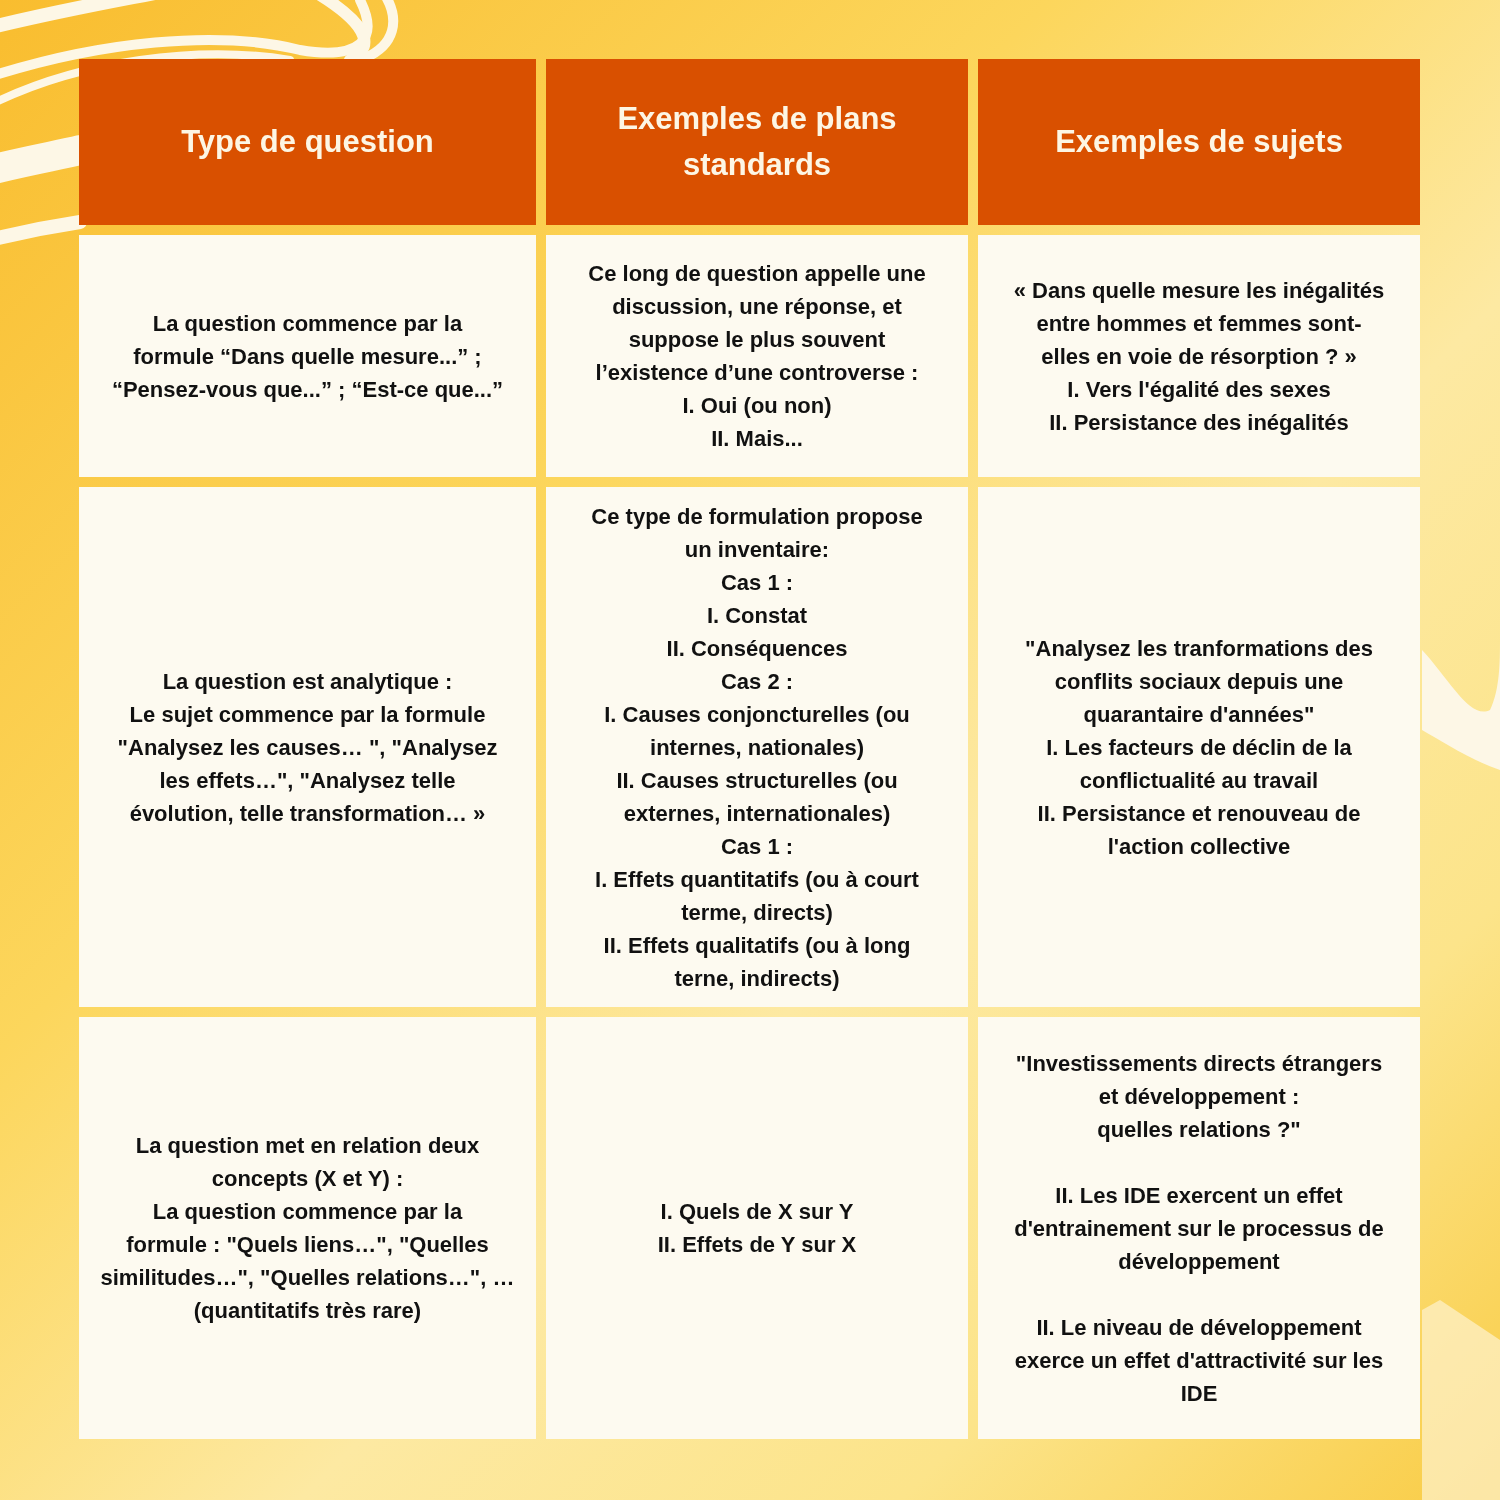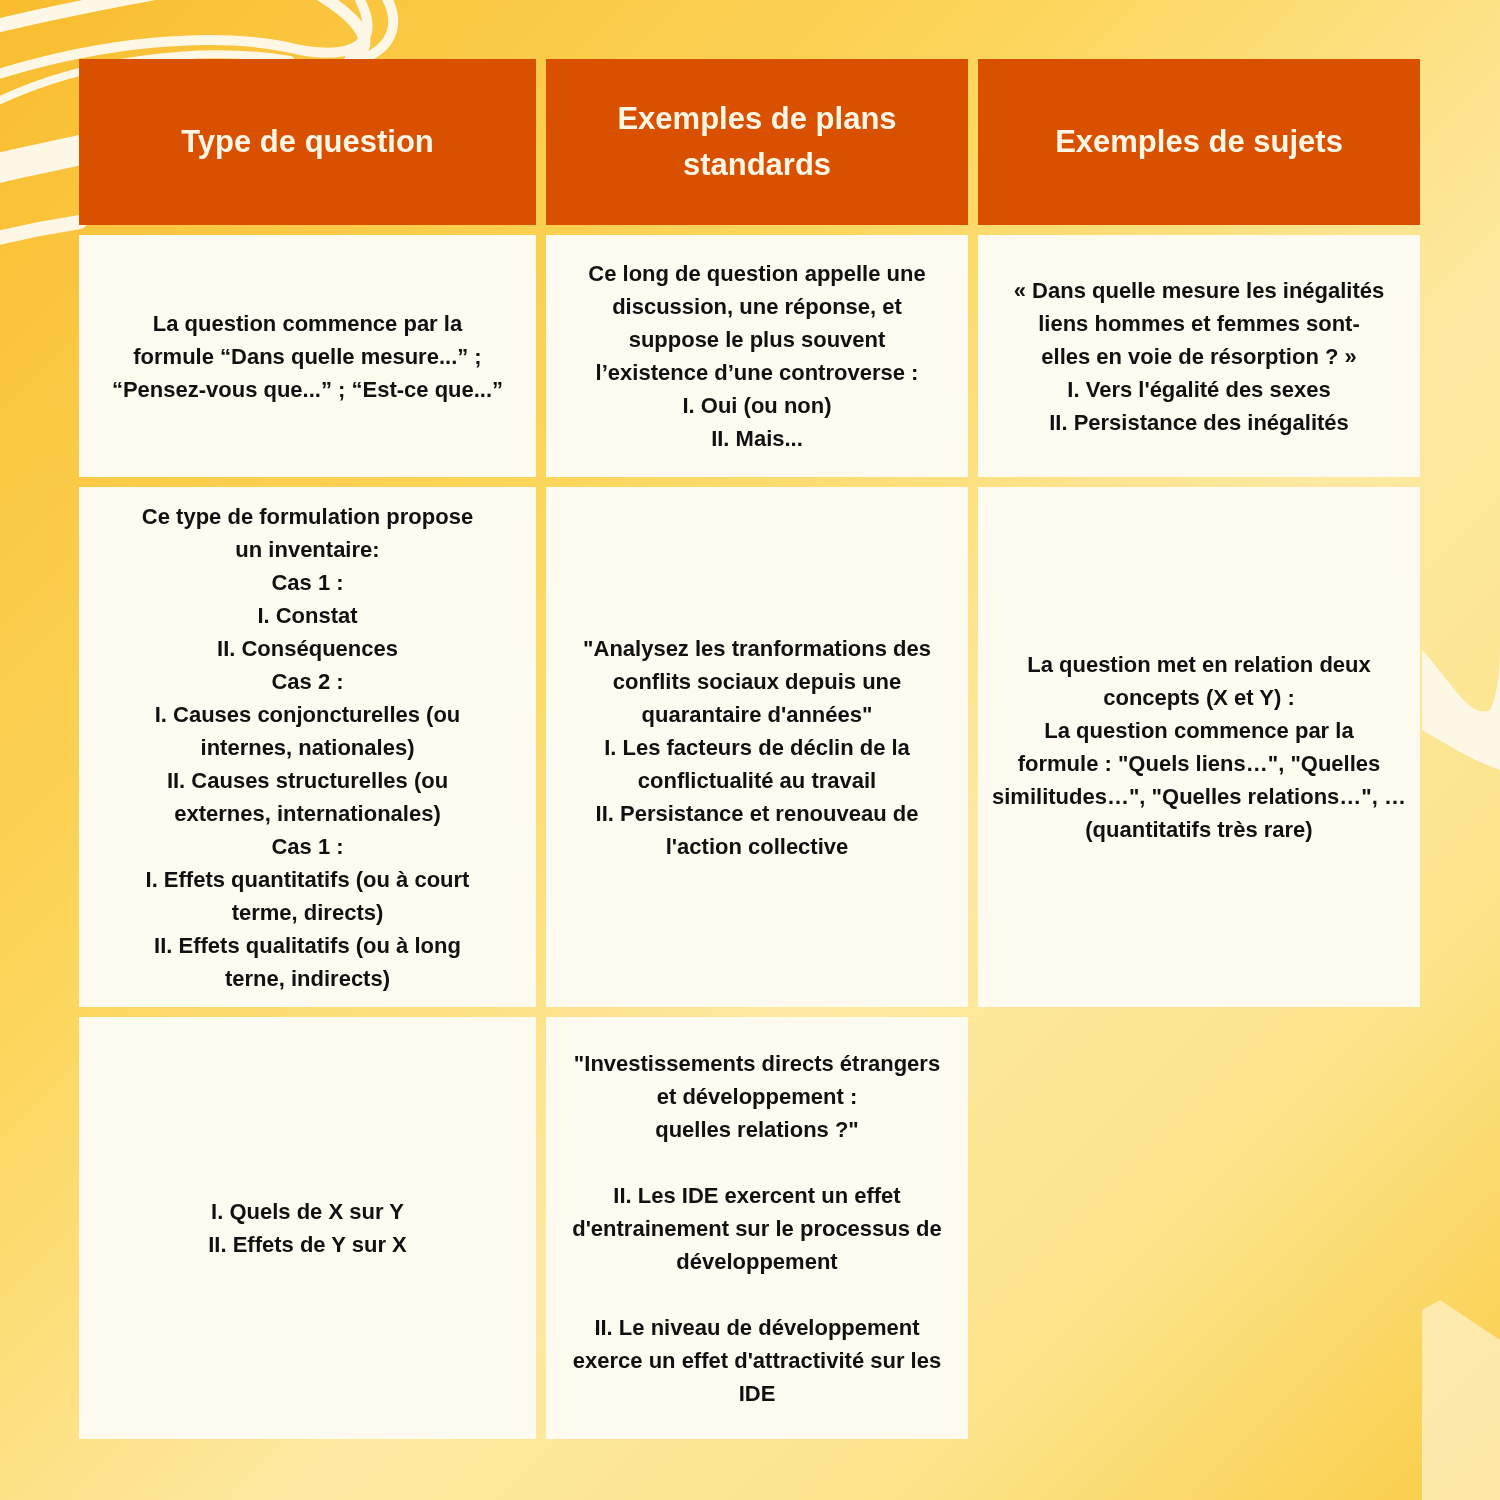"liens hommes et femmes sont-" span.ln { text: liens -> entre }
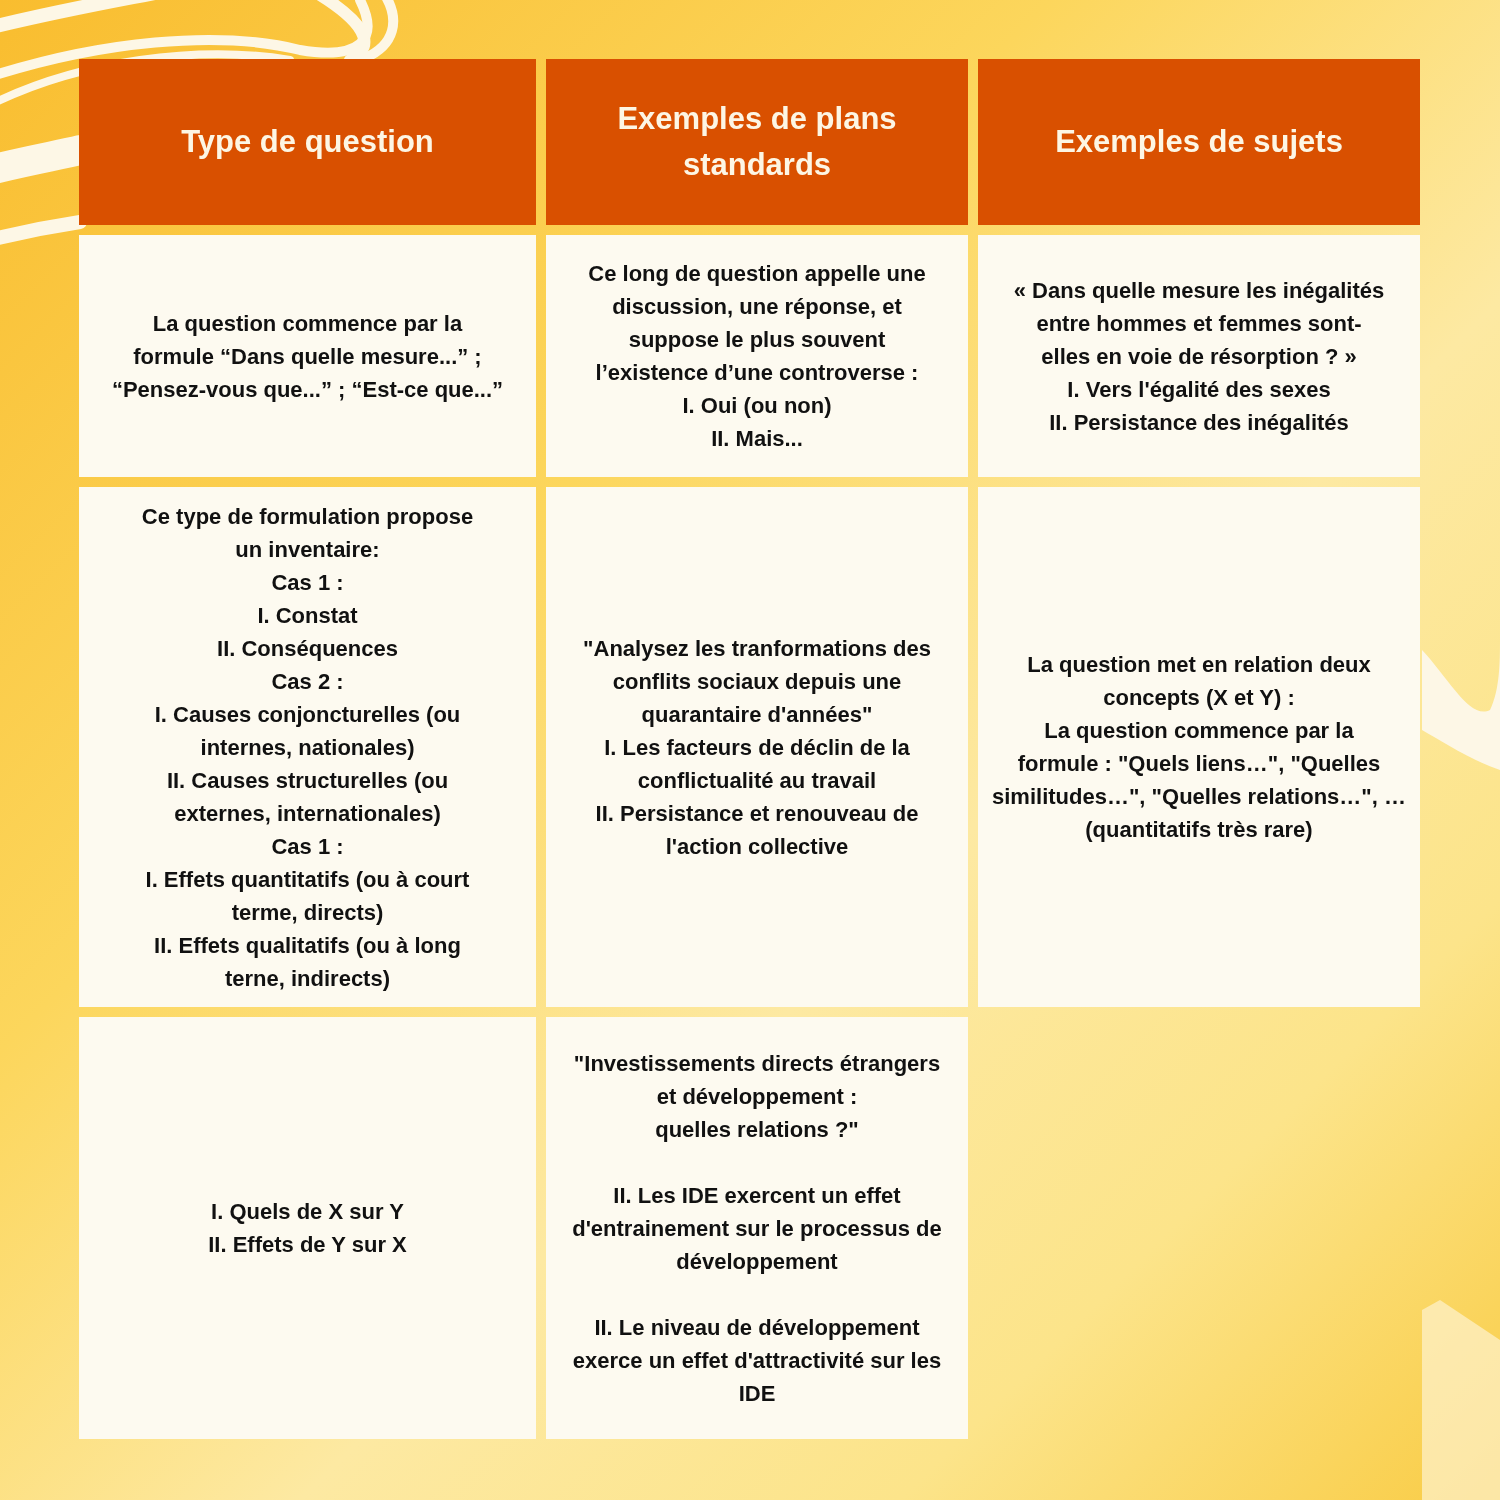"La question est analytique :" div.cell { html: none -> <div> <div> <span>La question est analytique :</span> <span>Le sujet commence par la formule</span> <span>"Analysez les causes… ", "Analysez</span> <span>les effets…", "Analysez telle</span> <span>évolution, telle transformation… »</span> </div> </div> }
